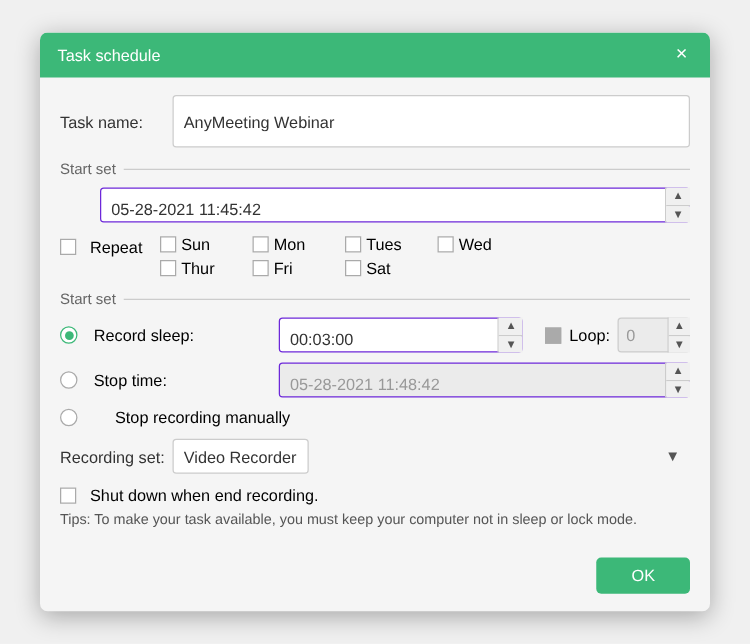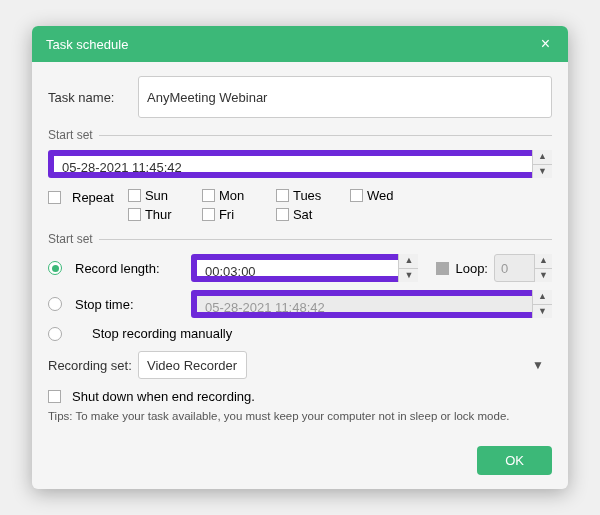"05-28-2021 11:45:42" .spinner-input input { border: 6px solid #6d28d9 -> 1px solid #6d28d9; margin-left: none -> 32px }
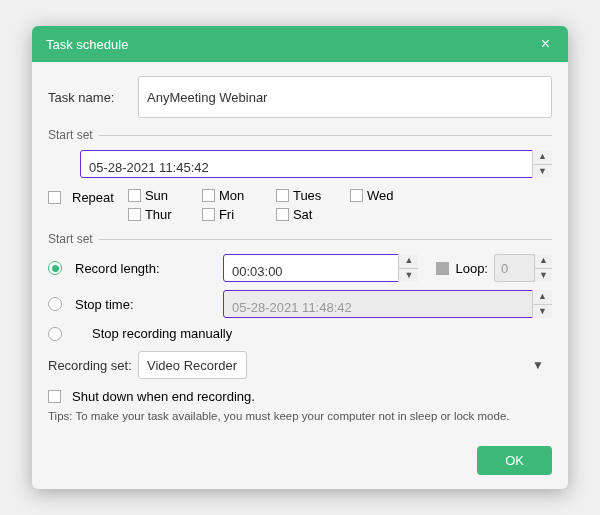"Record length:" span { text: length -> sleep }
